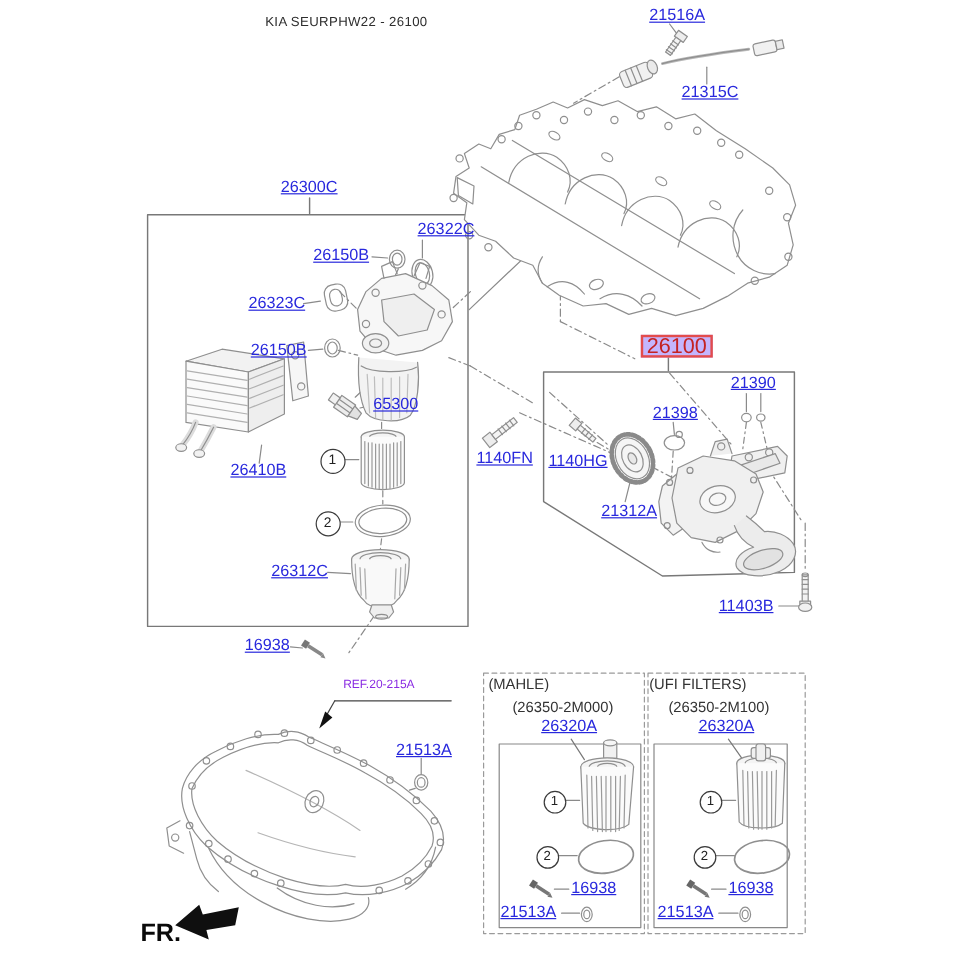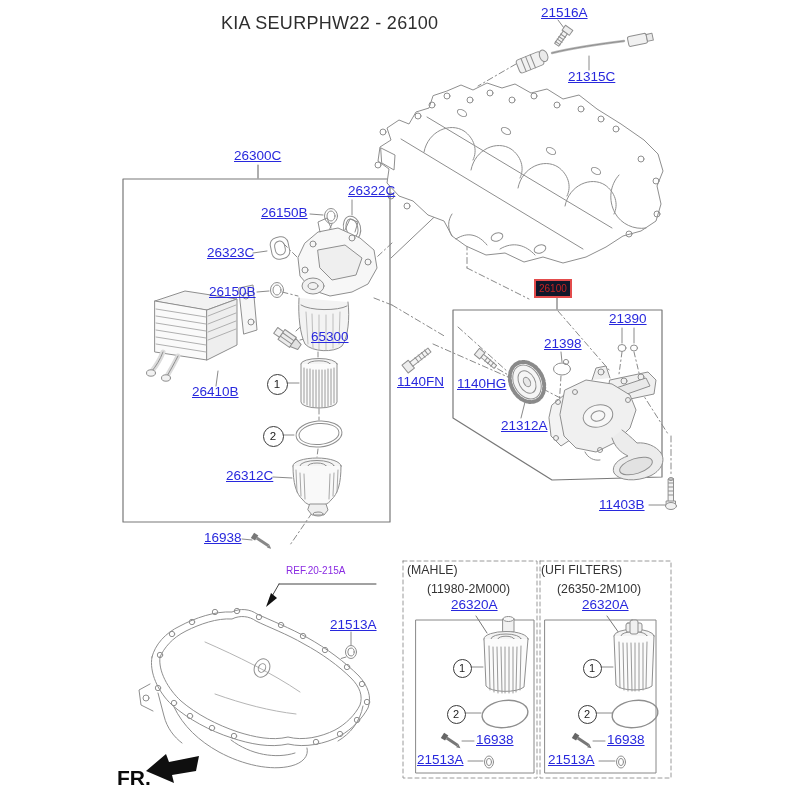"KIA SEURPHW22 - 26100" .title { font-size: 18px -> 11px }
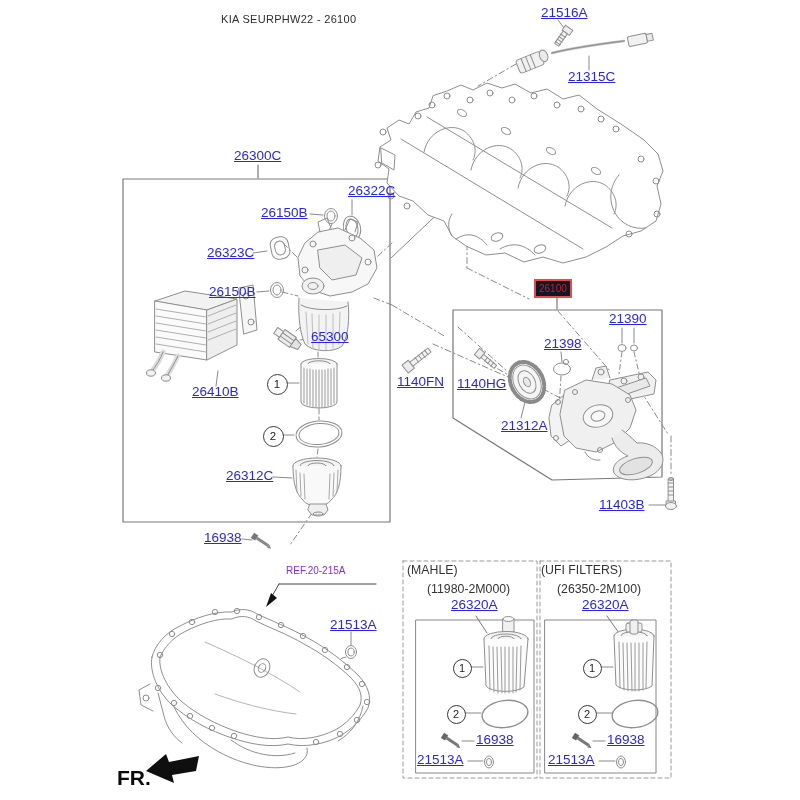"26100" .hl { background: #0f172a -> #c4b5fd; font-size: 10px -> 18px }
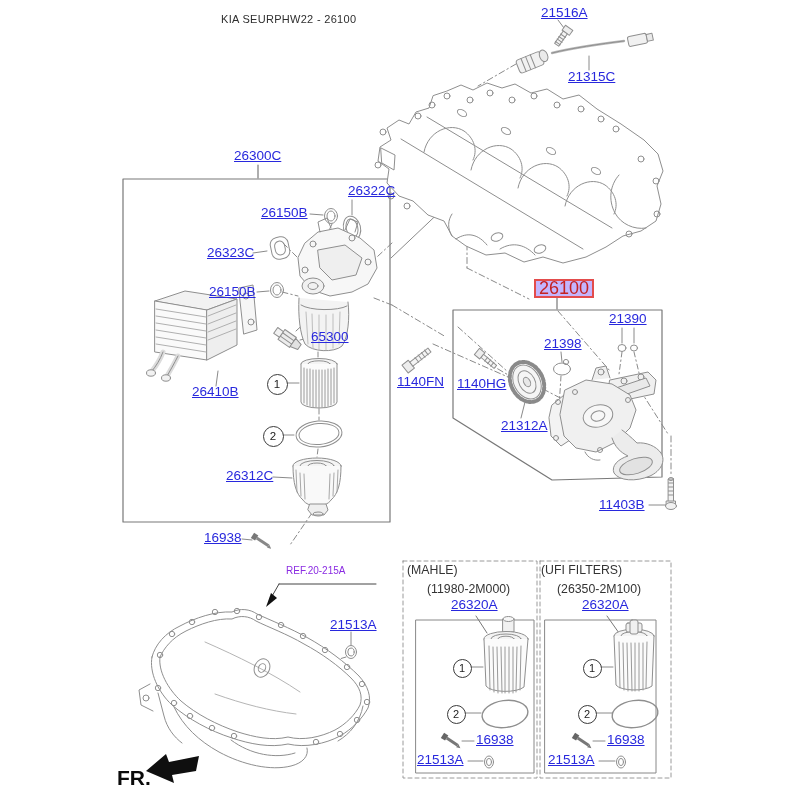"(11980-2M000)" div.dk { text: 11980-2M000 -> 26350-2M000 }
